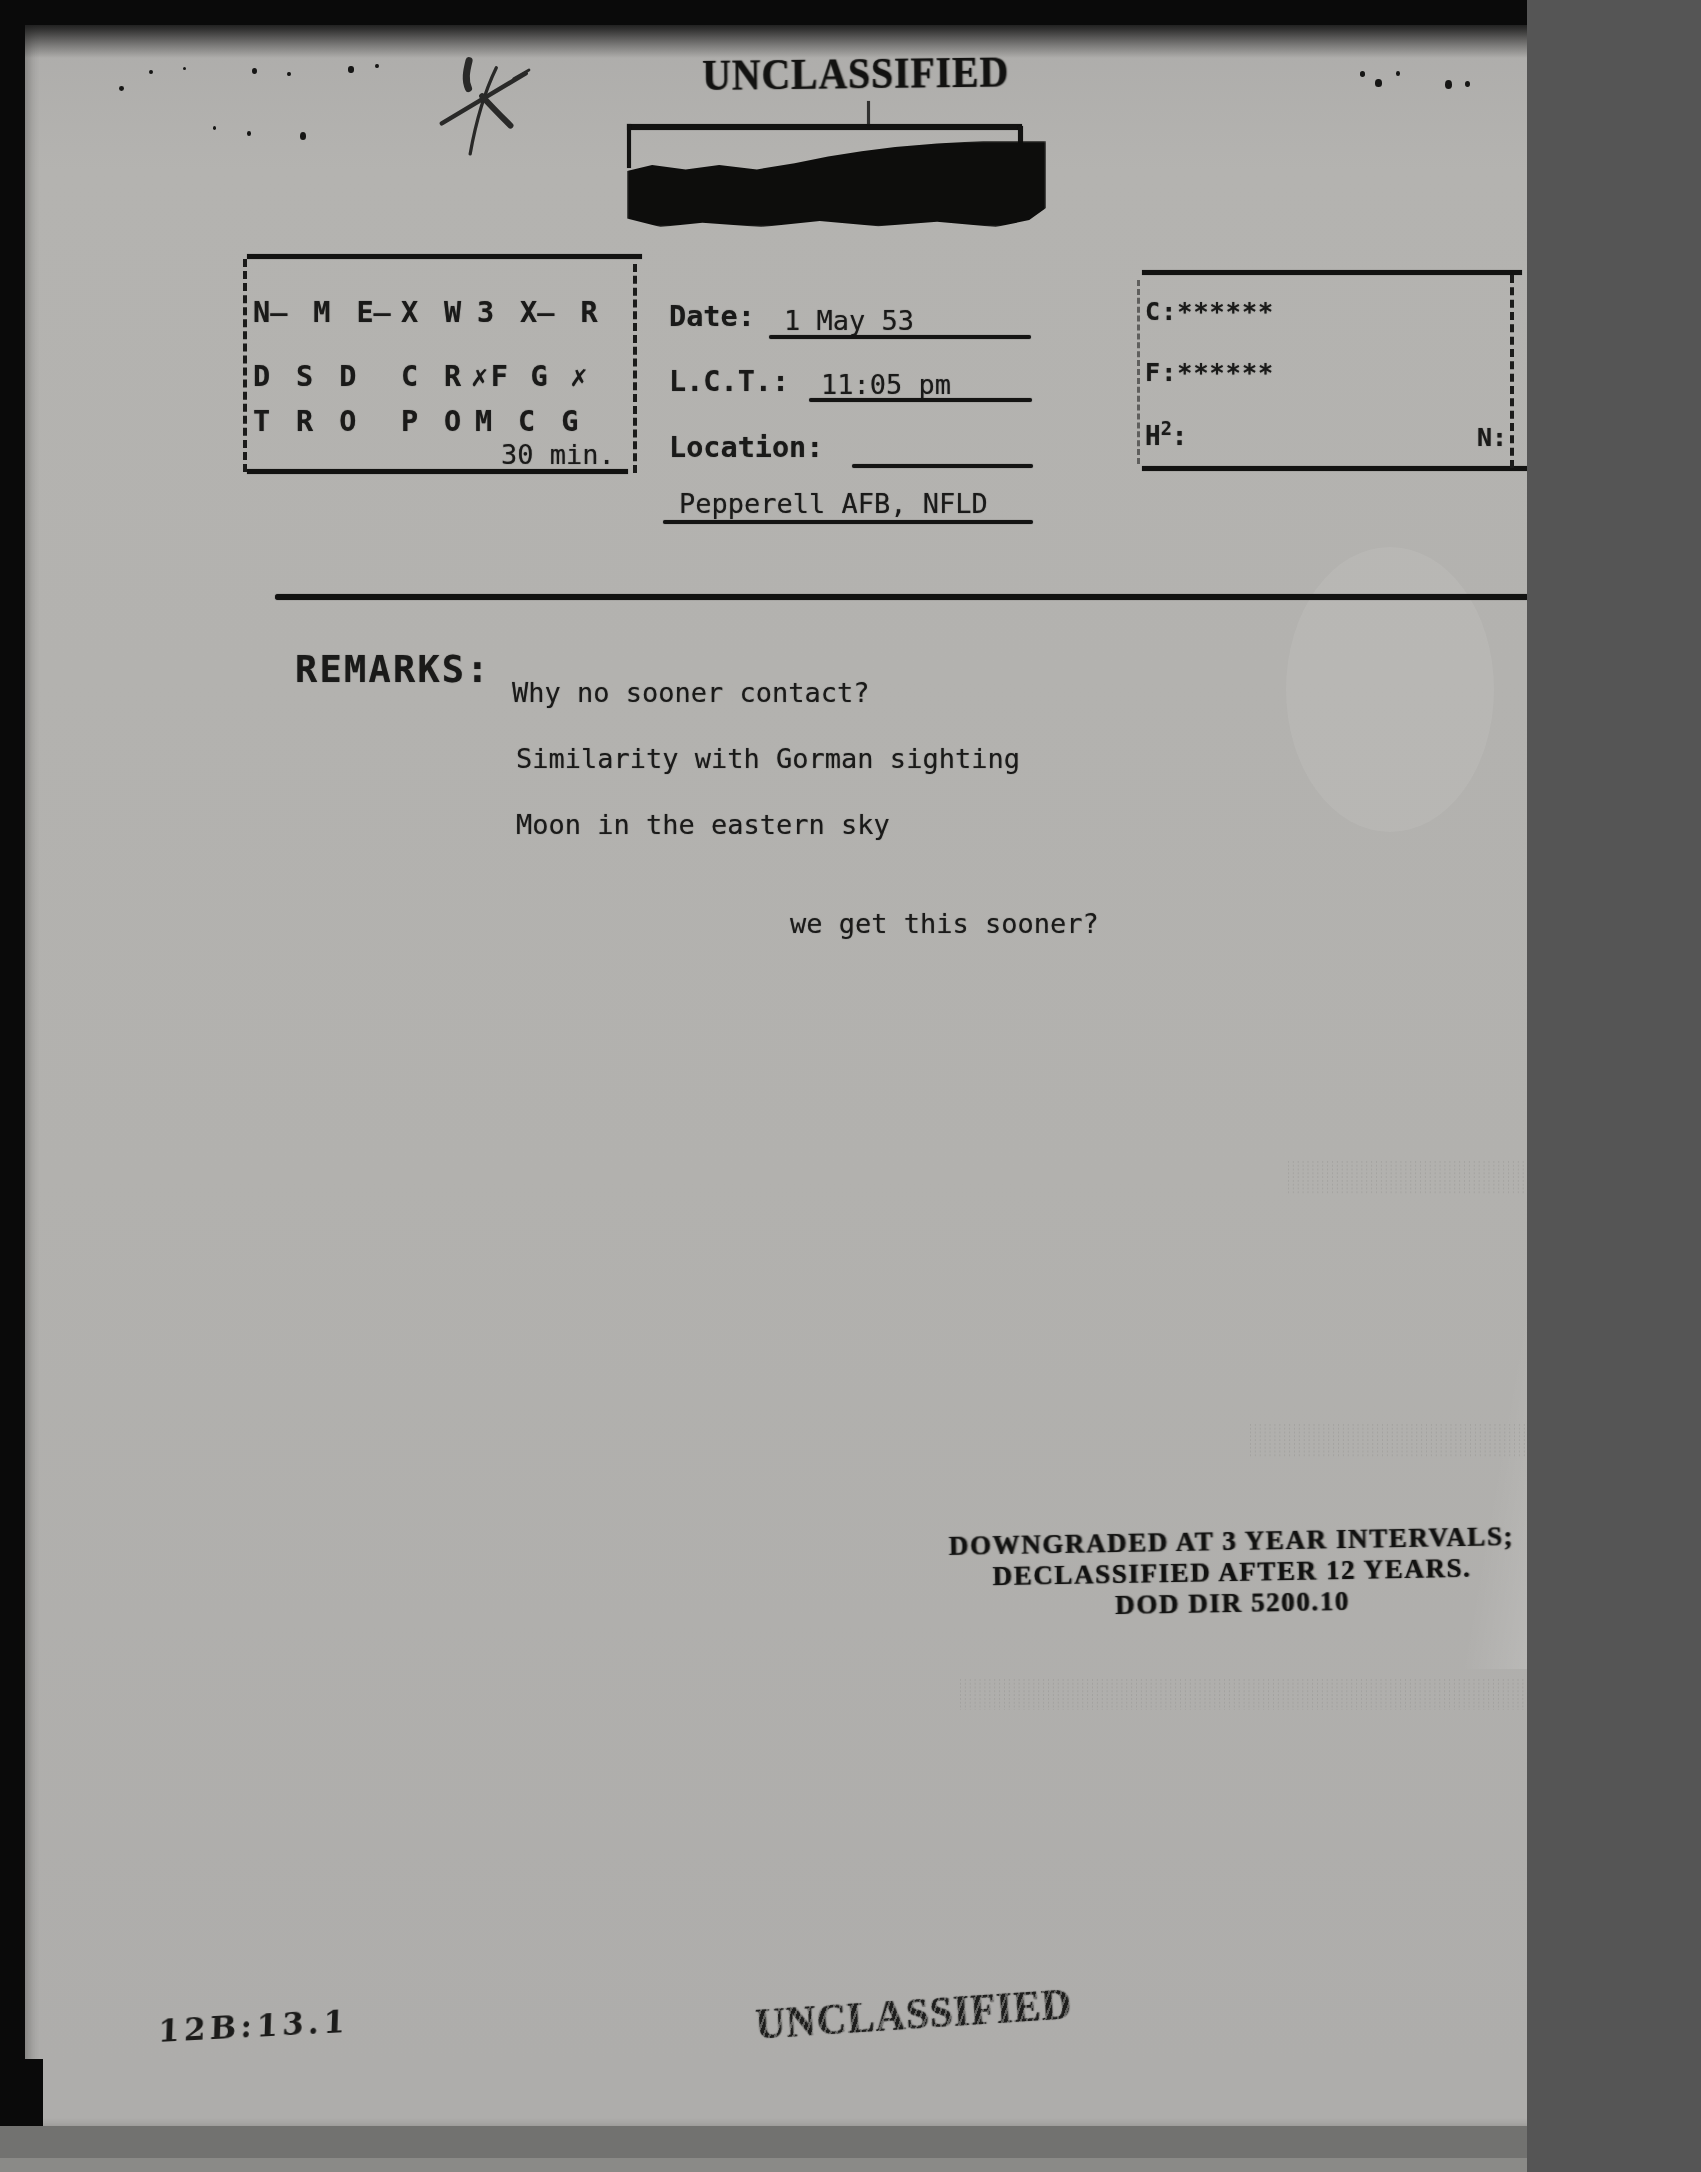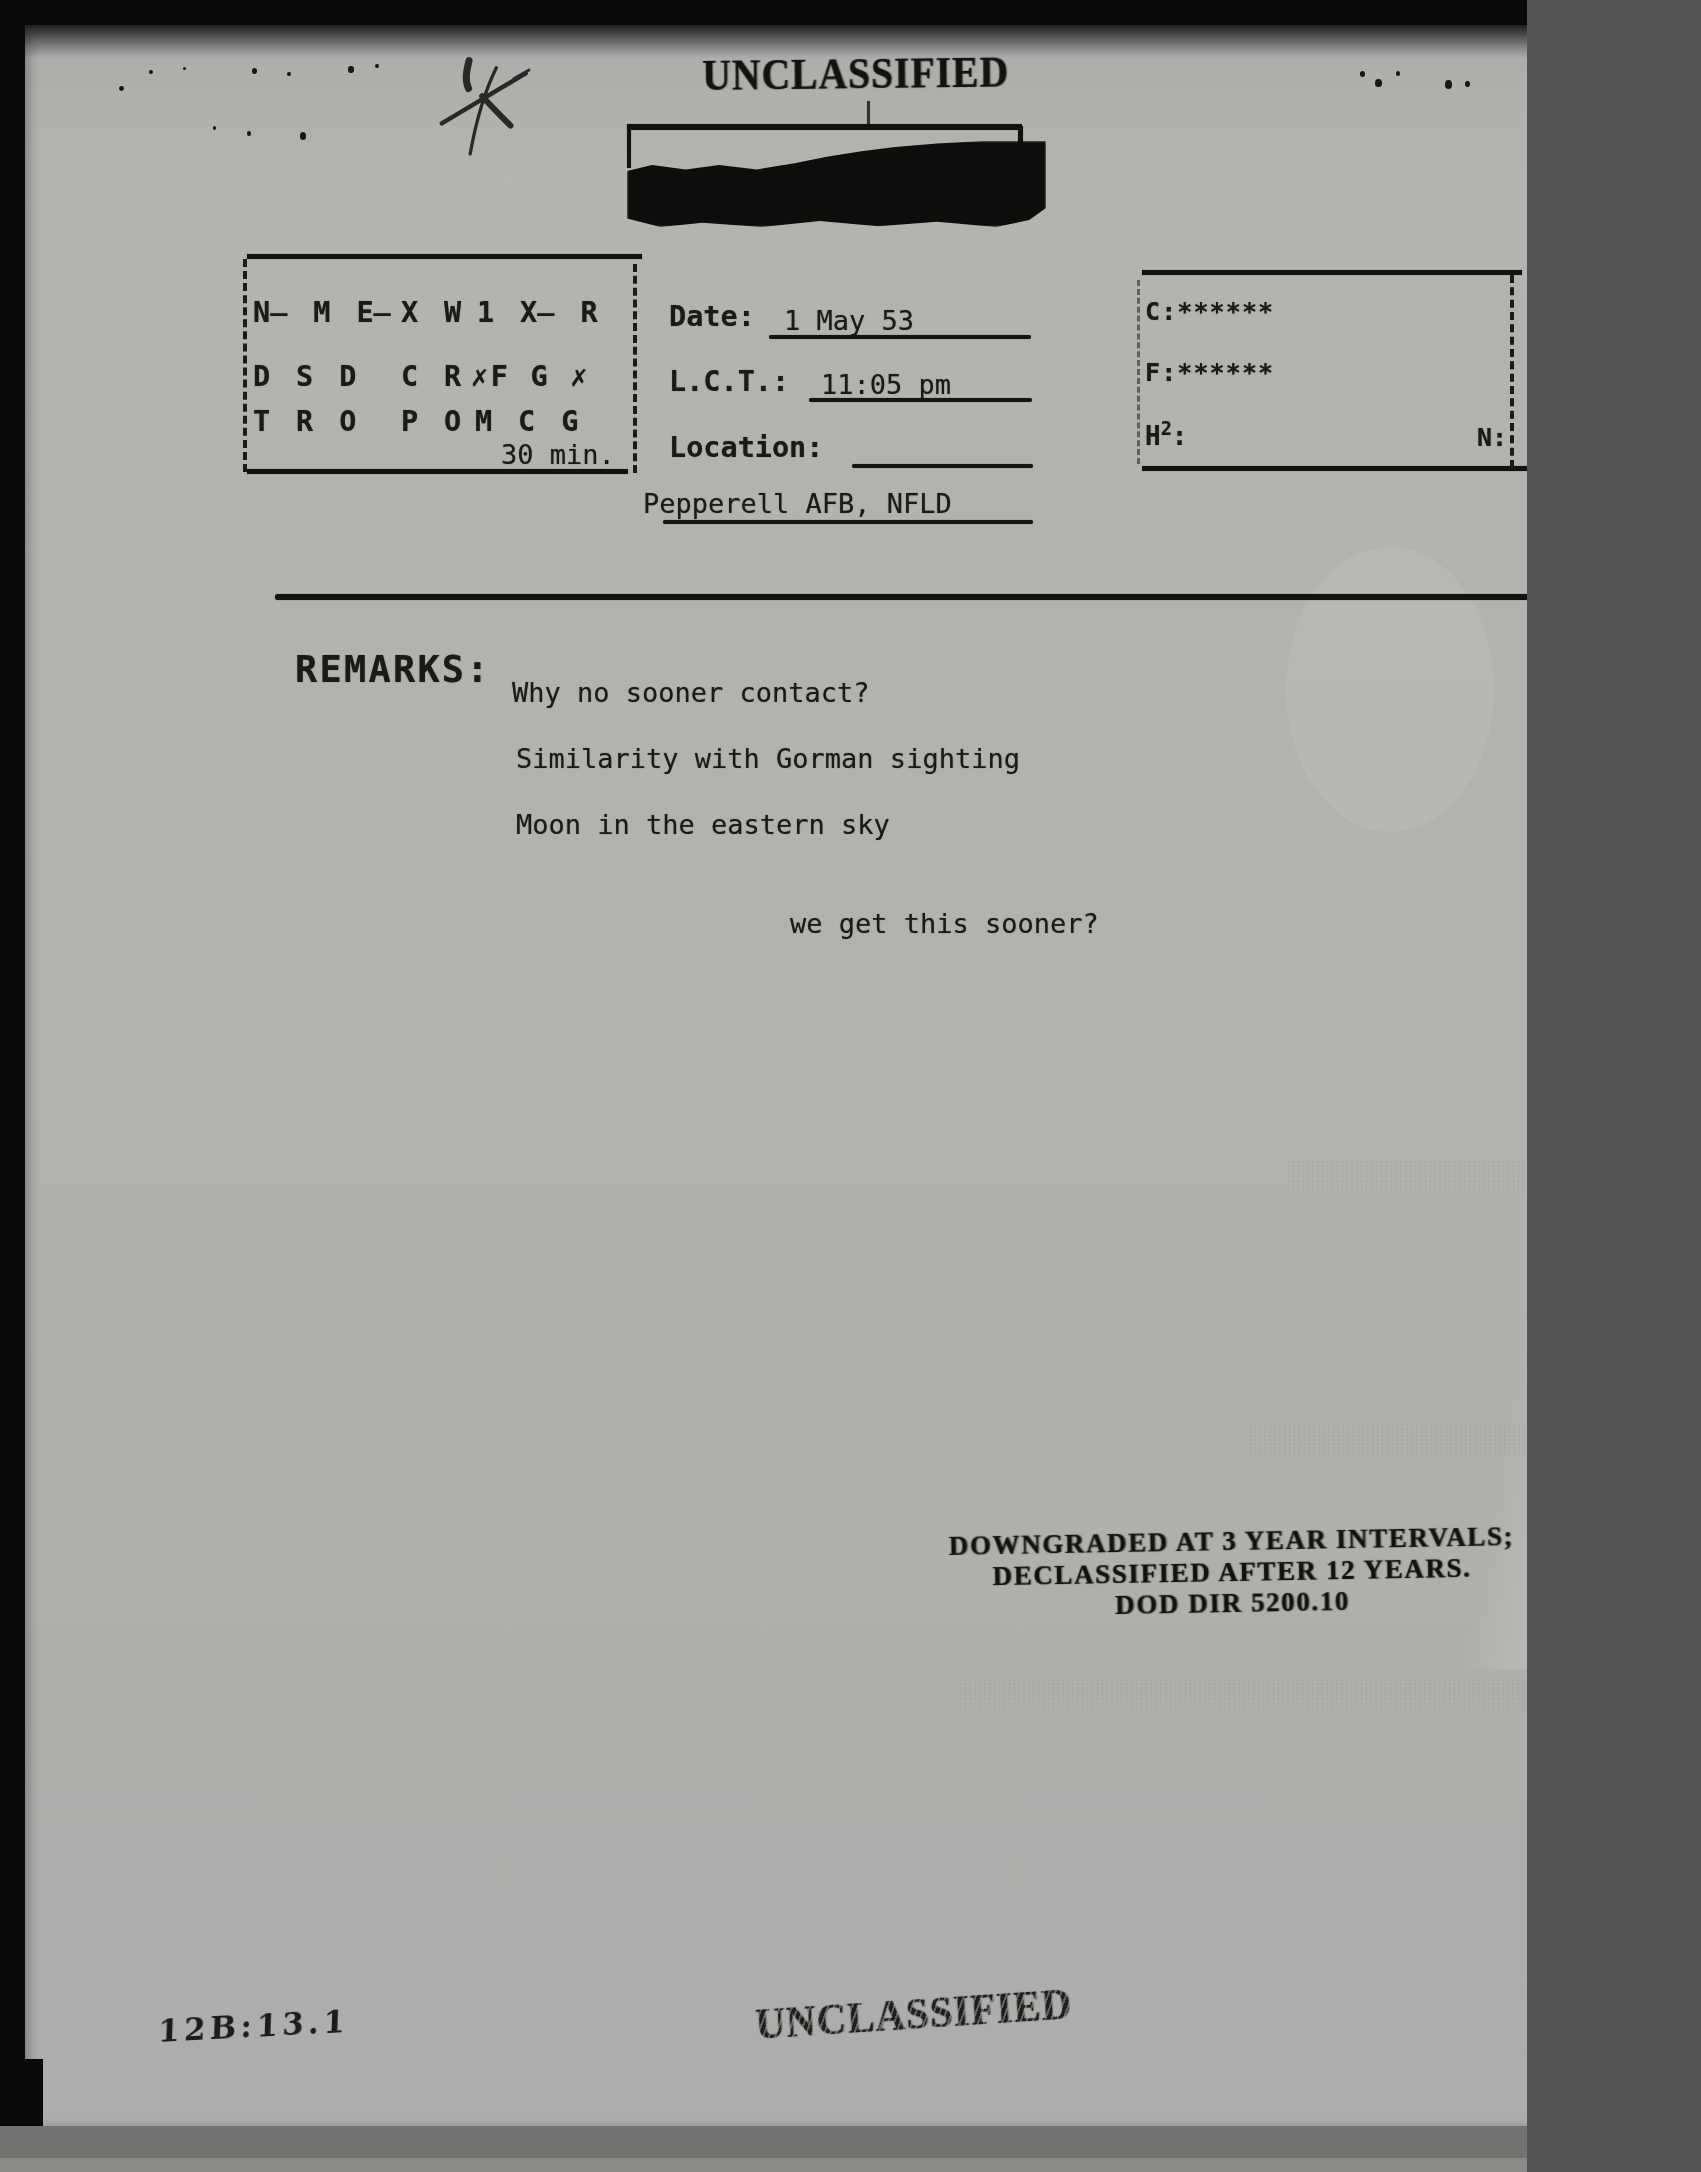"1 X̶ R" div.abs { text: 1 -> 3 }
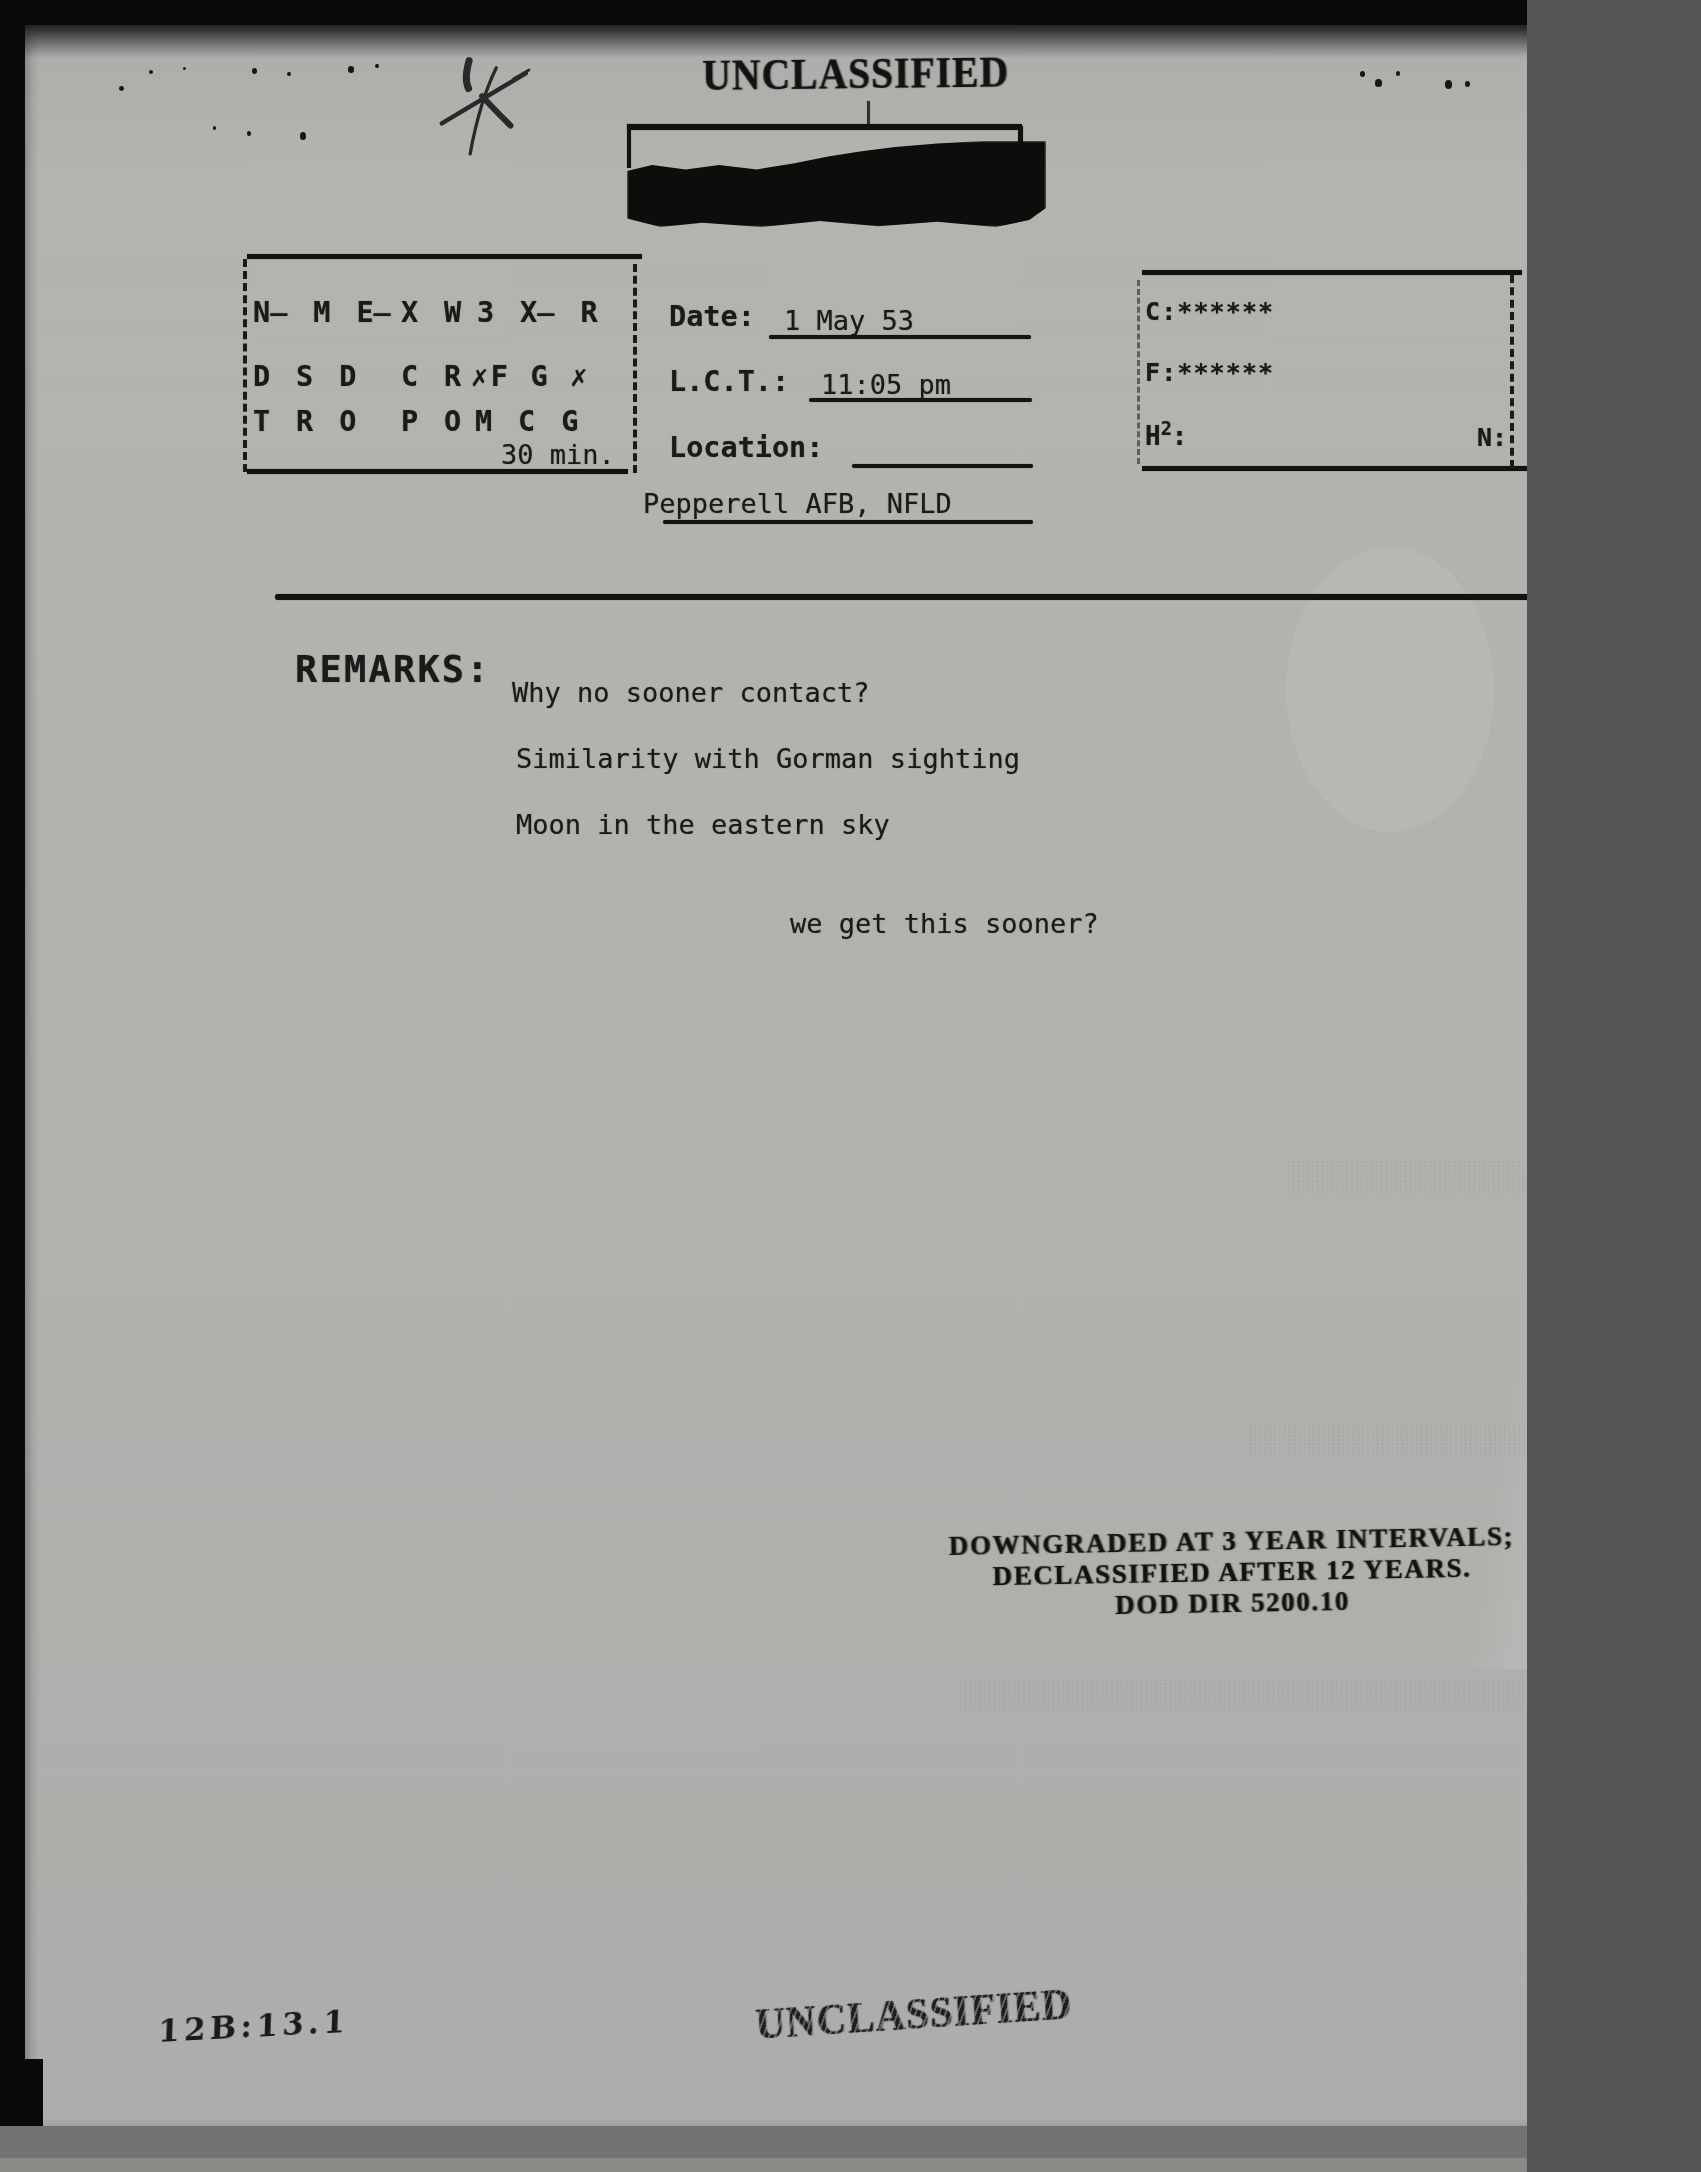"Pepperell AFB, NFLD" div.abs { left: 643px -> 679px }
